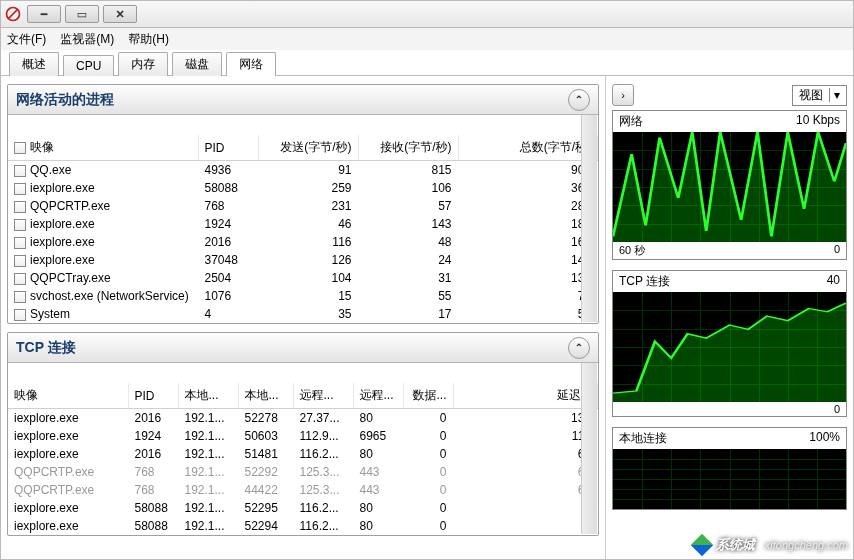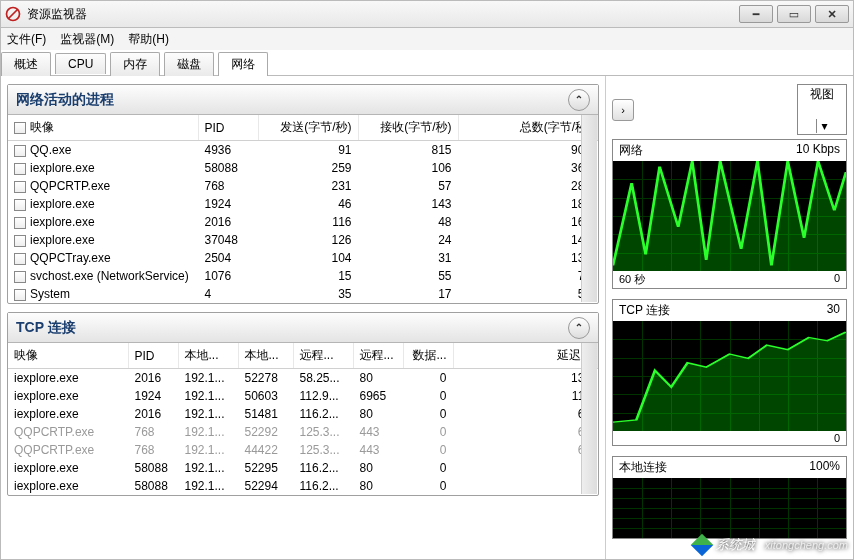"资源监视器" span.title { html: <span>资源监视器</span> -> none }
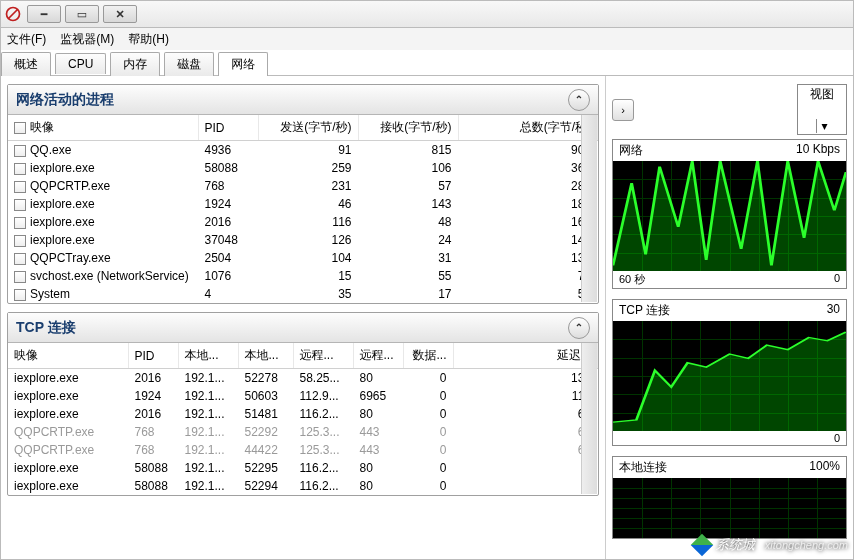"概述" .tabbar { align-items: center -> flex-end; padding: 0 0 -> 0 8px }
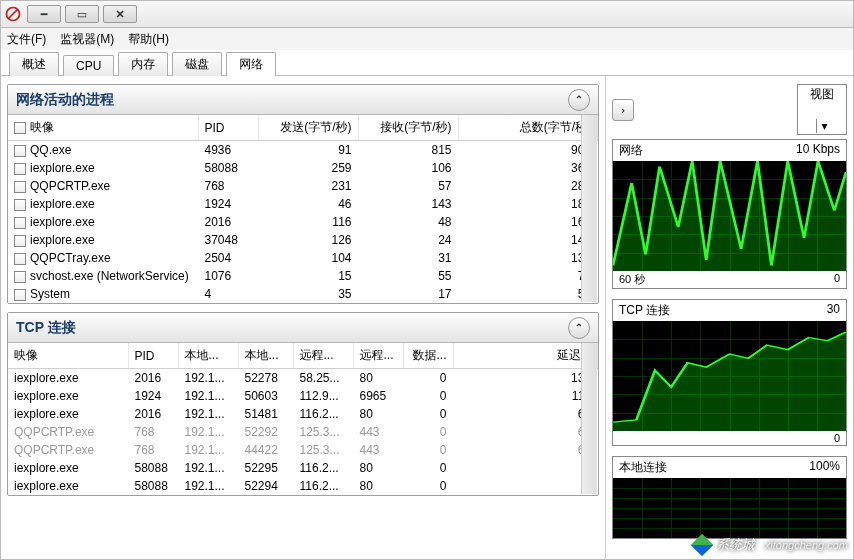"视图" .view-sel { flex-direction: column -> none; gap: 16px -> 6px; padding: 1px 12px -> 1px 6px }
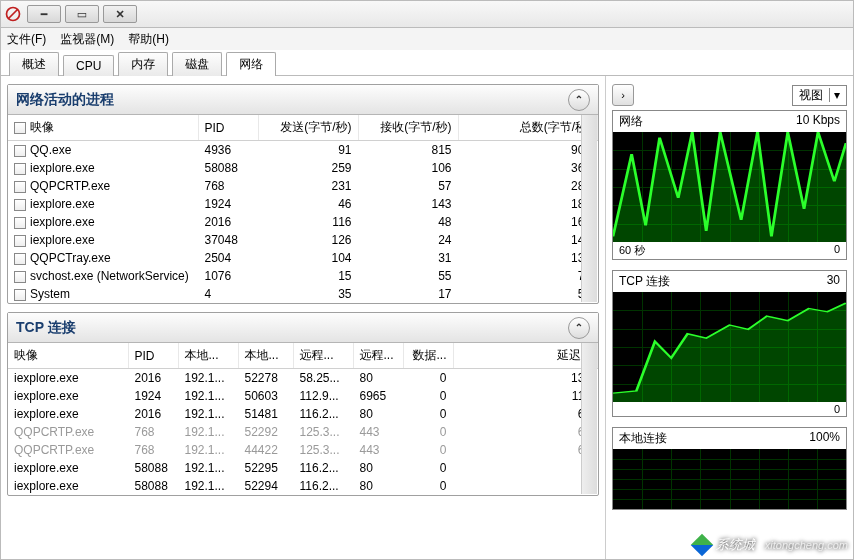"映像" table { margin-top: none -> 20px }
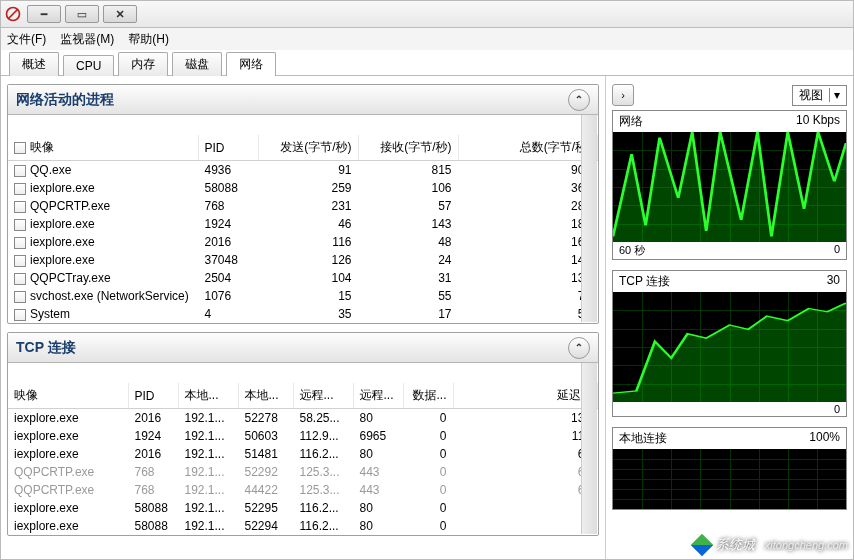"30" span { text: 30 -> 40 }
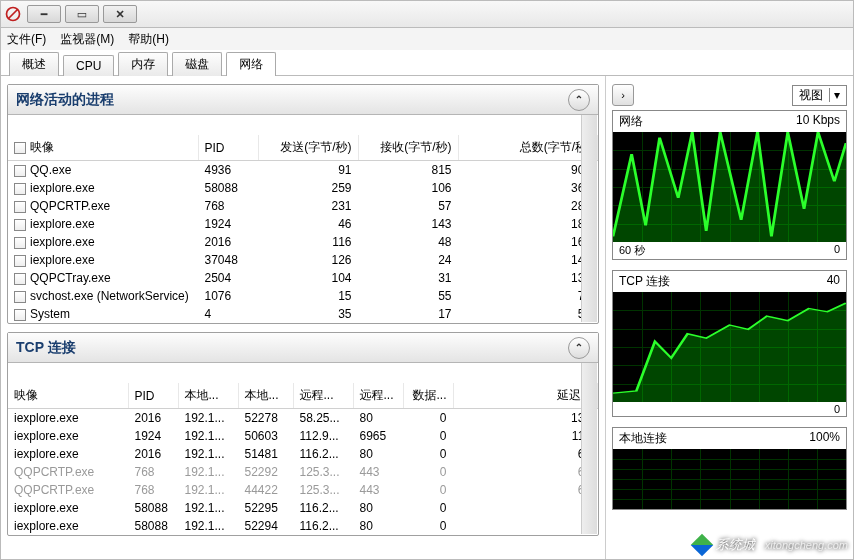"58.25..." td { text: 58.25 -> 27.37 }
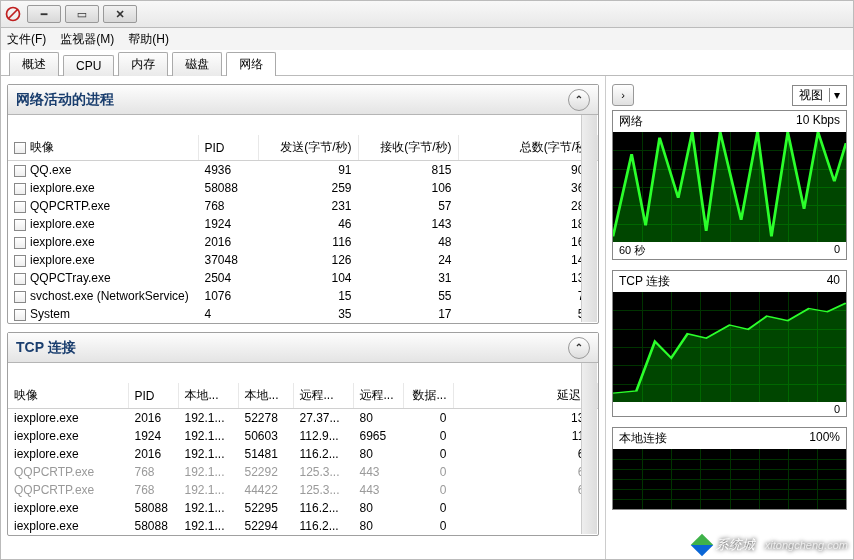"系统城" .wm-txt { font-weight: normal -> bold }
